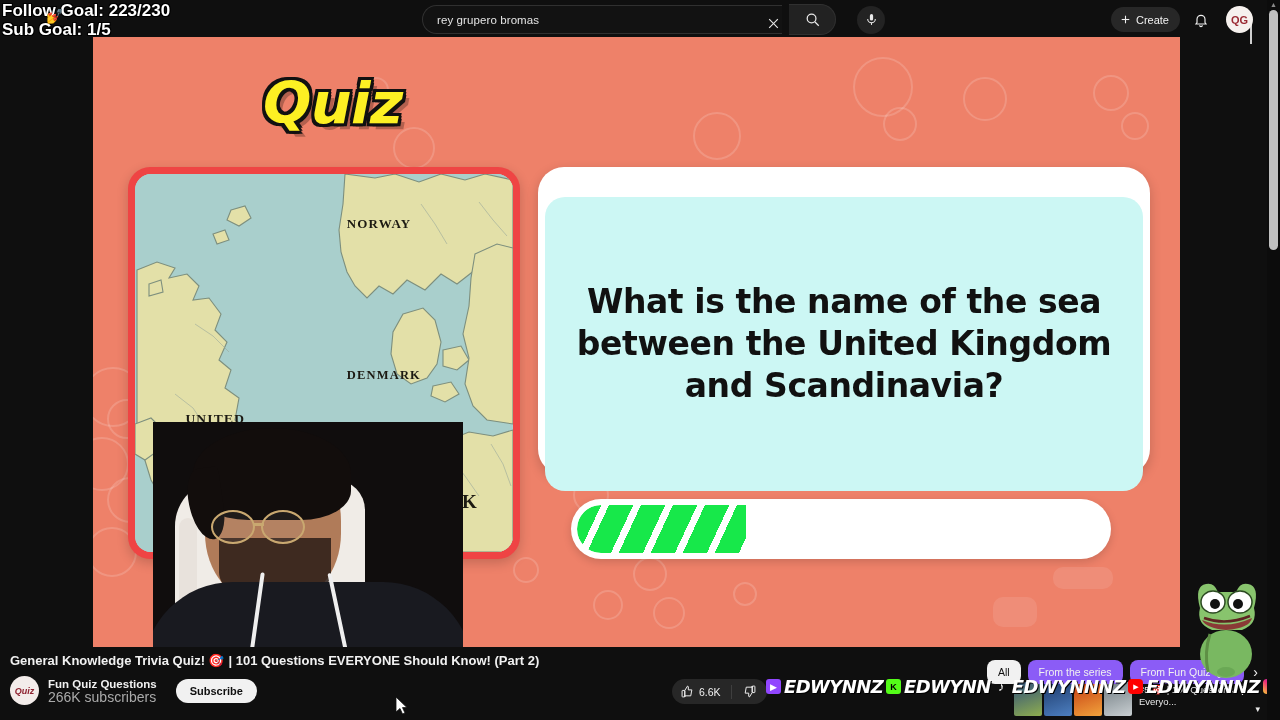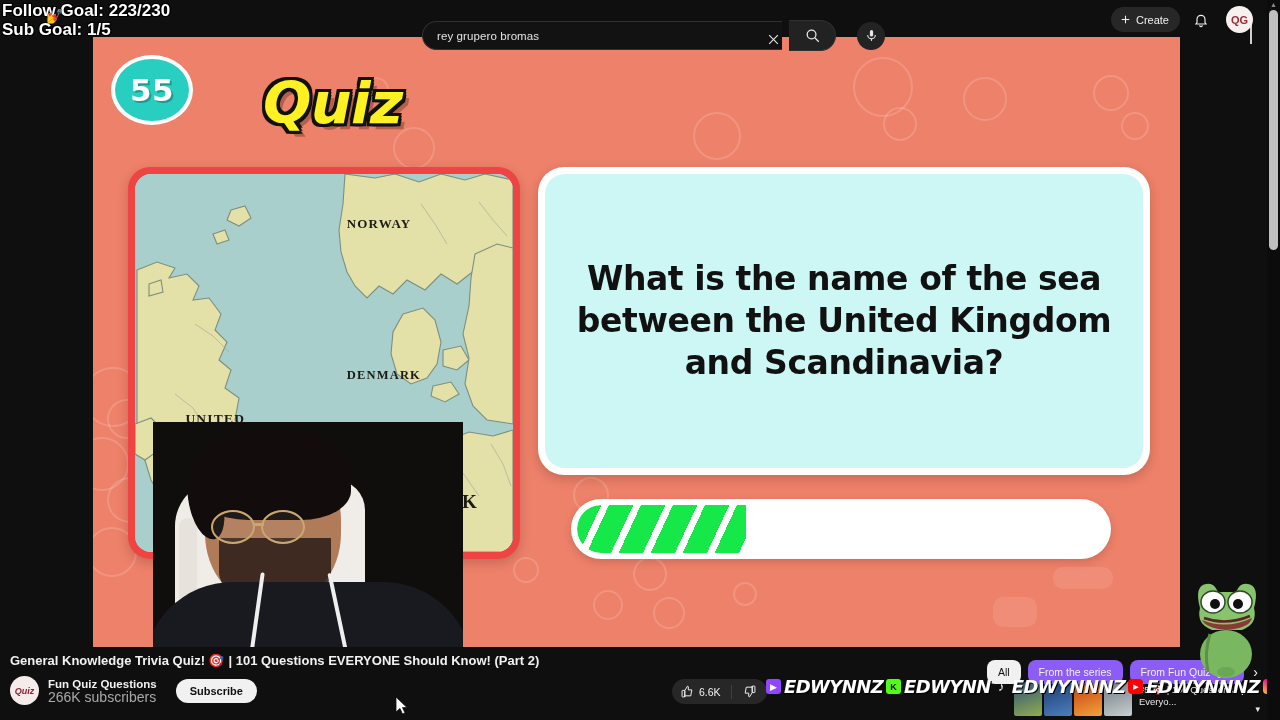"rey grupero bromas" .search-wrap { top: 20px -> 4px }
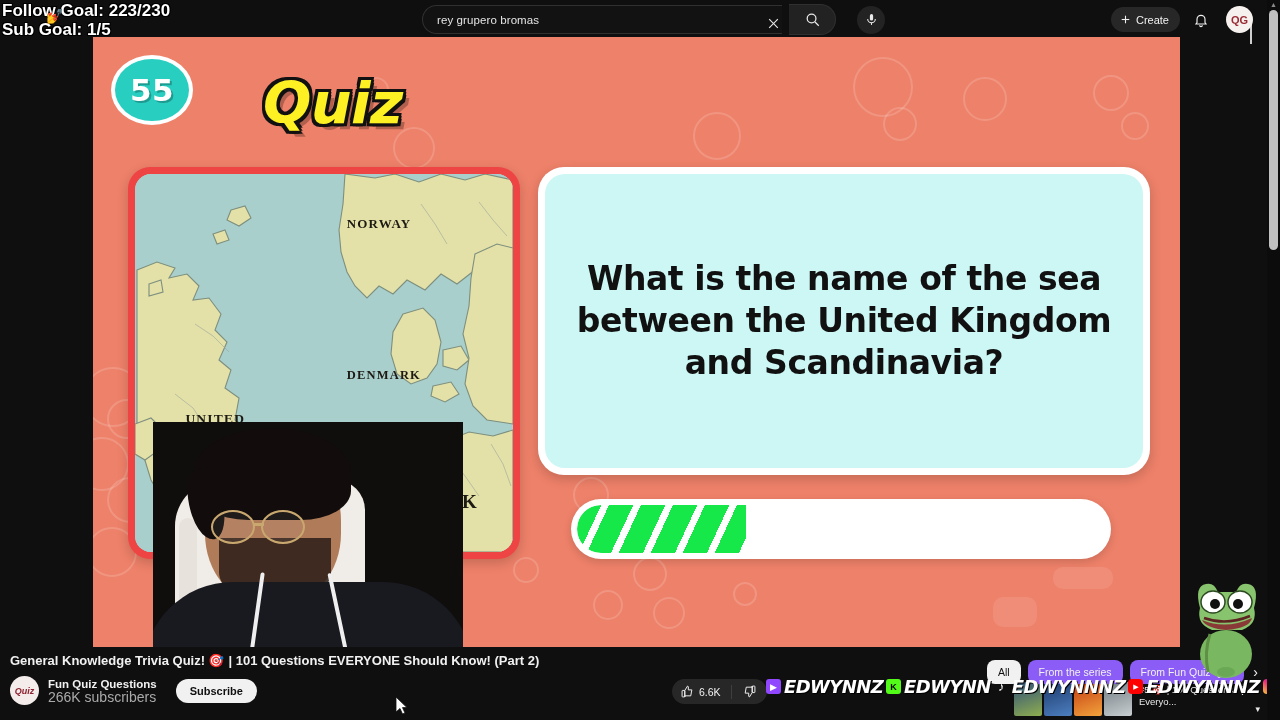"55" div.q-badge { html: <div> <span>55</span> </div> -> none }
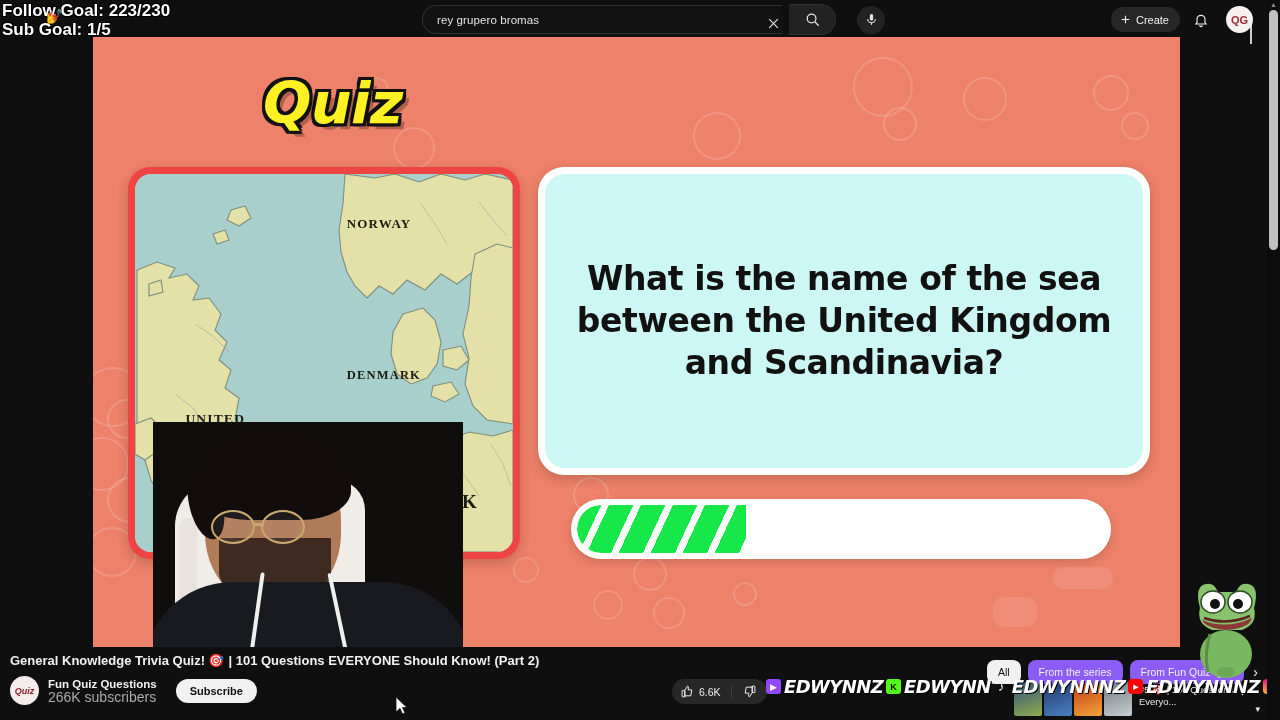"What is the name of" .q-inner { margin-top: none -> 23px }
